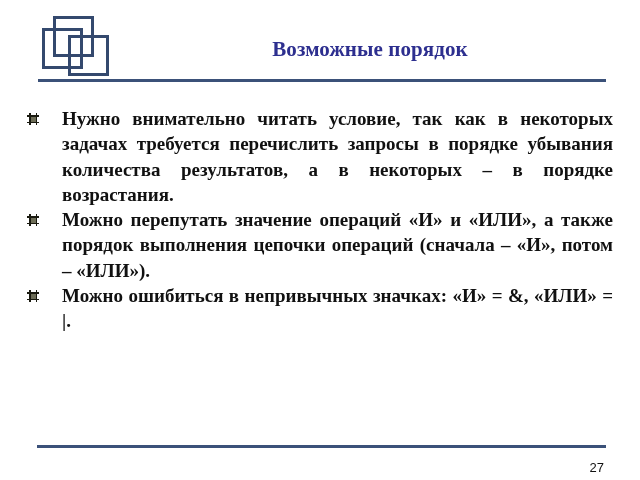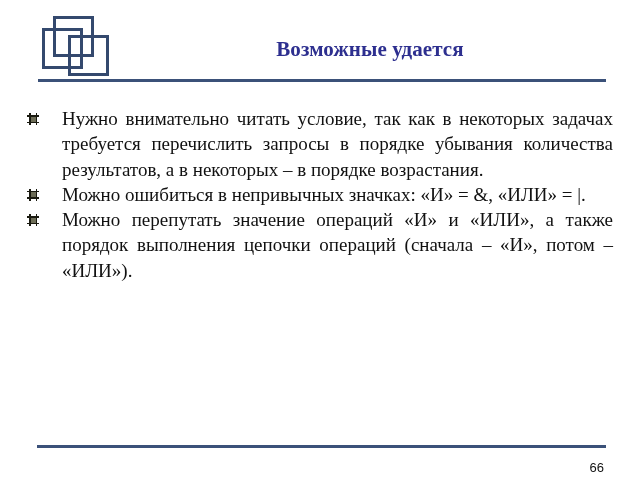"Возможные удается" div.title { text: удается -> порядок }
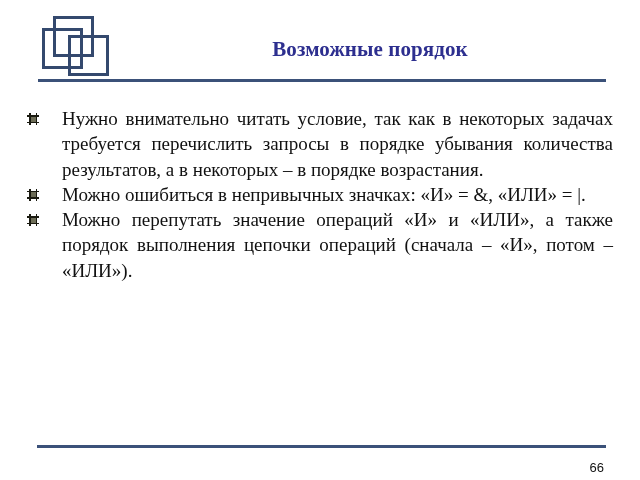"Нужно внимательно читать условие, так" .content { font-weight: none -> bold }
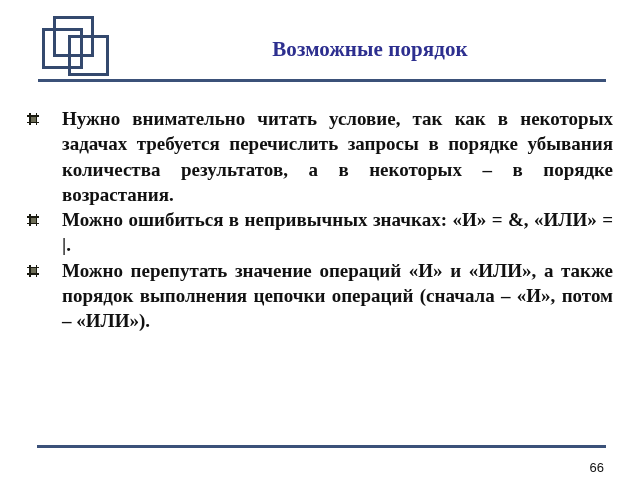"Можно ошибиться в непривычных значках:" div.item { order: before "Можно перепутать значение операций «И»" -> after "Можно перепутать значение операций «И»" }
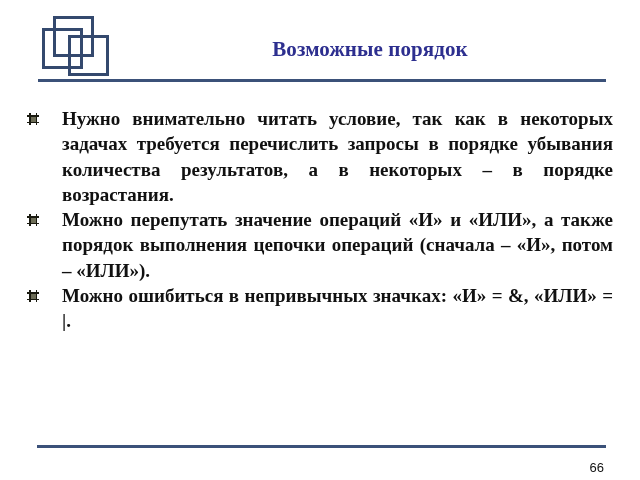"66" div.page-number { text: 66 -> 27 }
